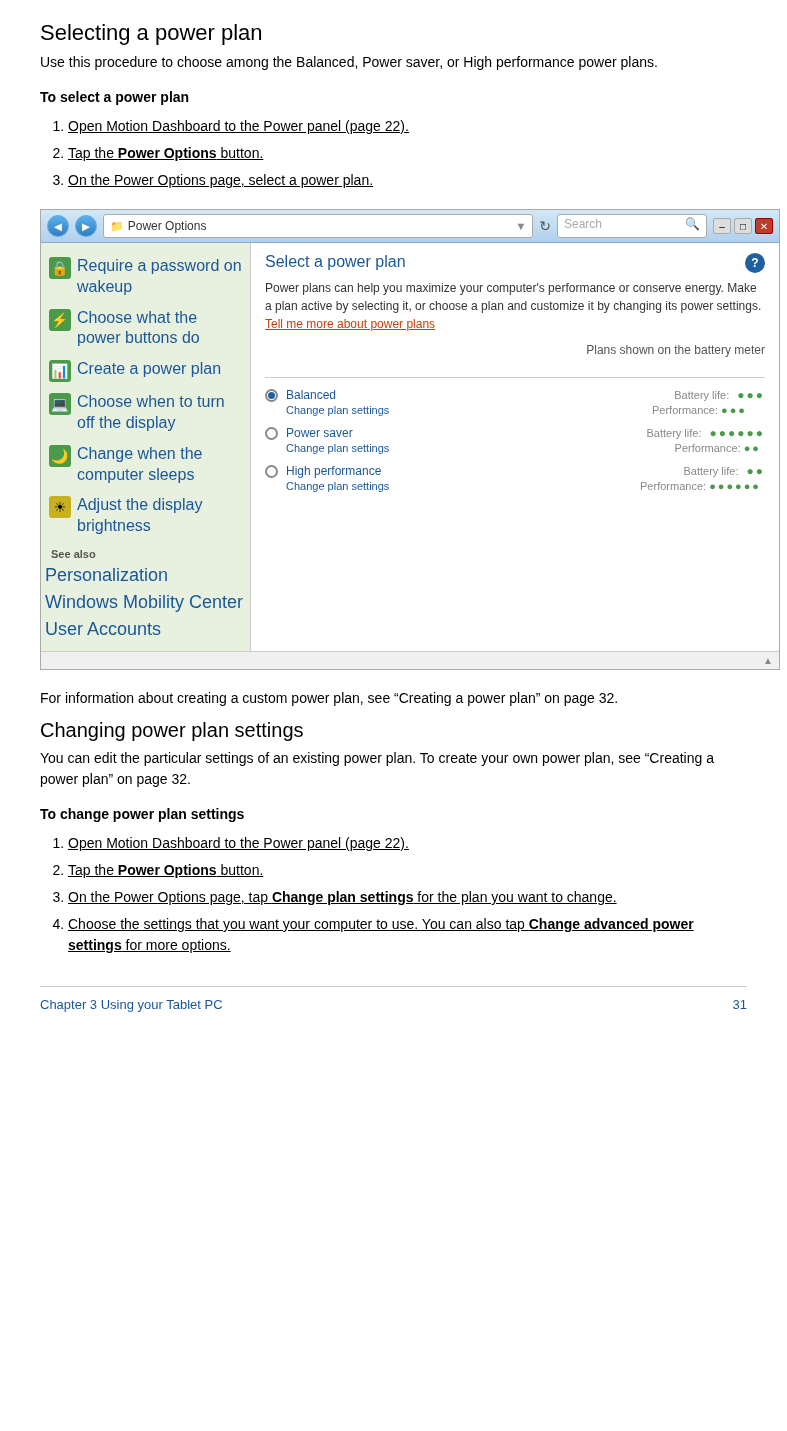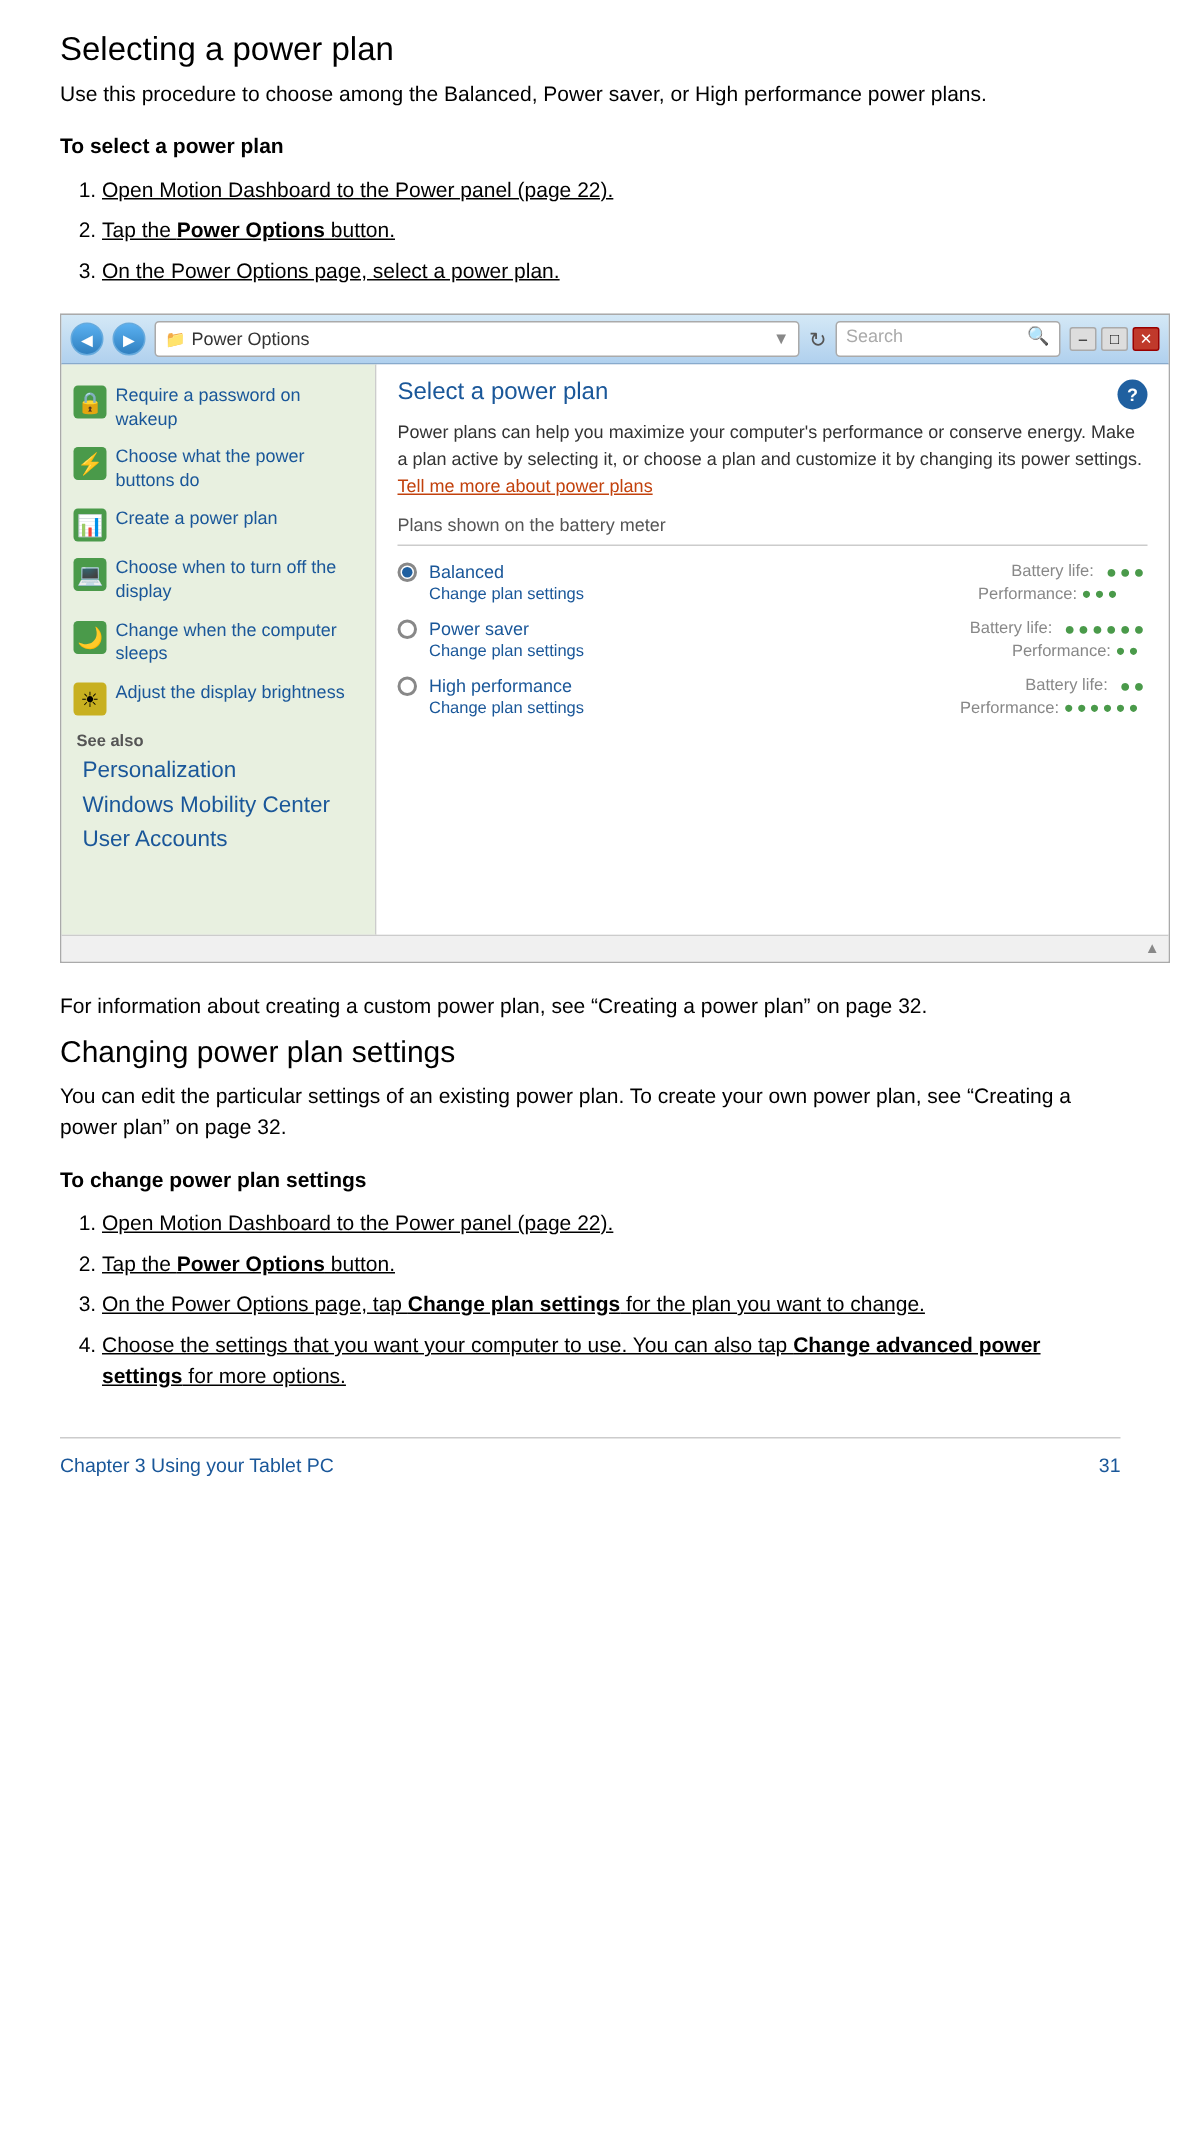"Require a password on wakeup" .sidebar-link { font-size: 12px -> 16px }
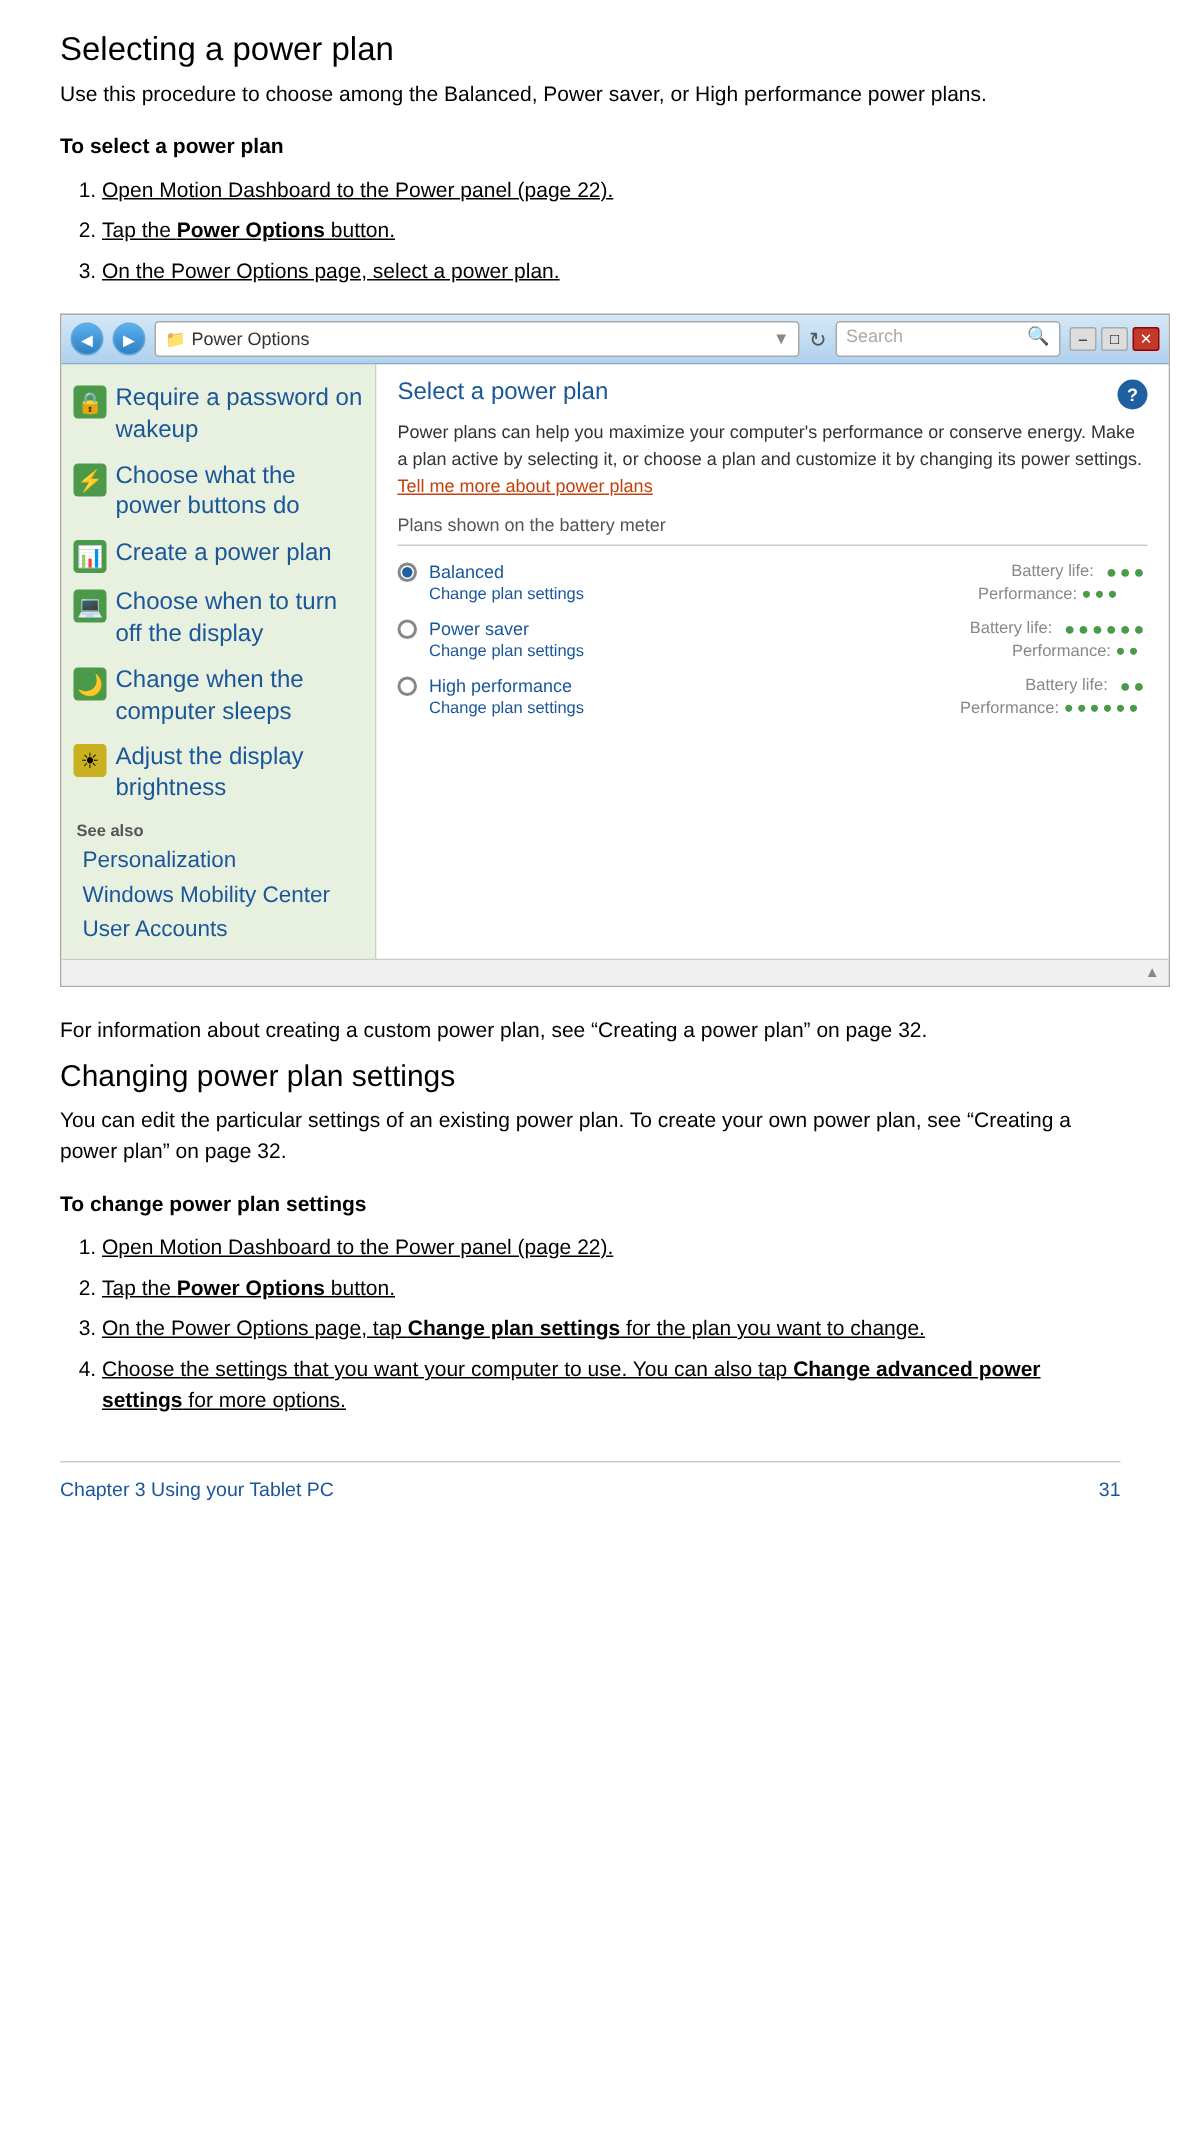"Plans shown on the battery" .plans-header { padding-bottom: 6px -> 20px; text-align: none -> right }
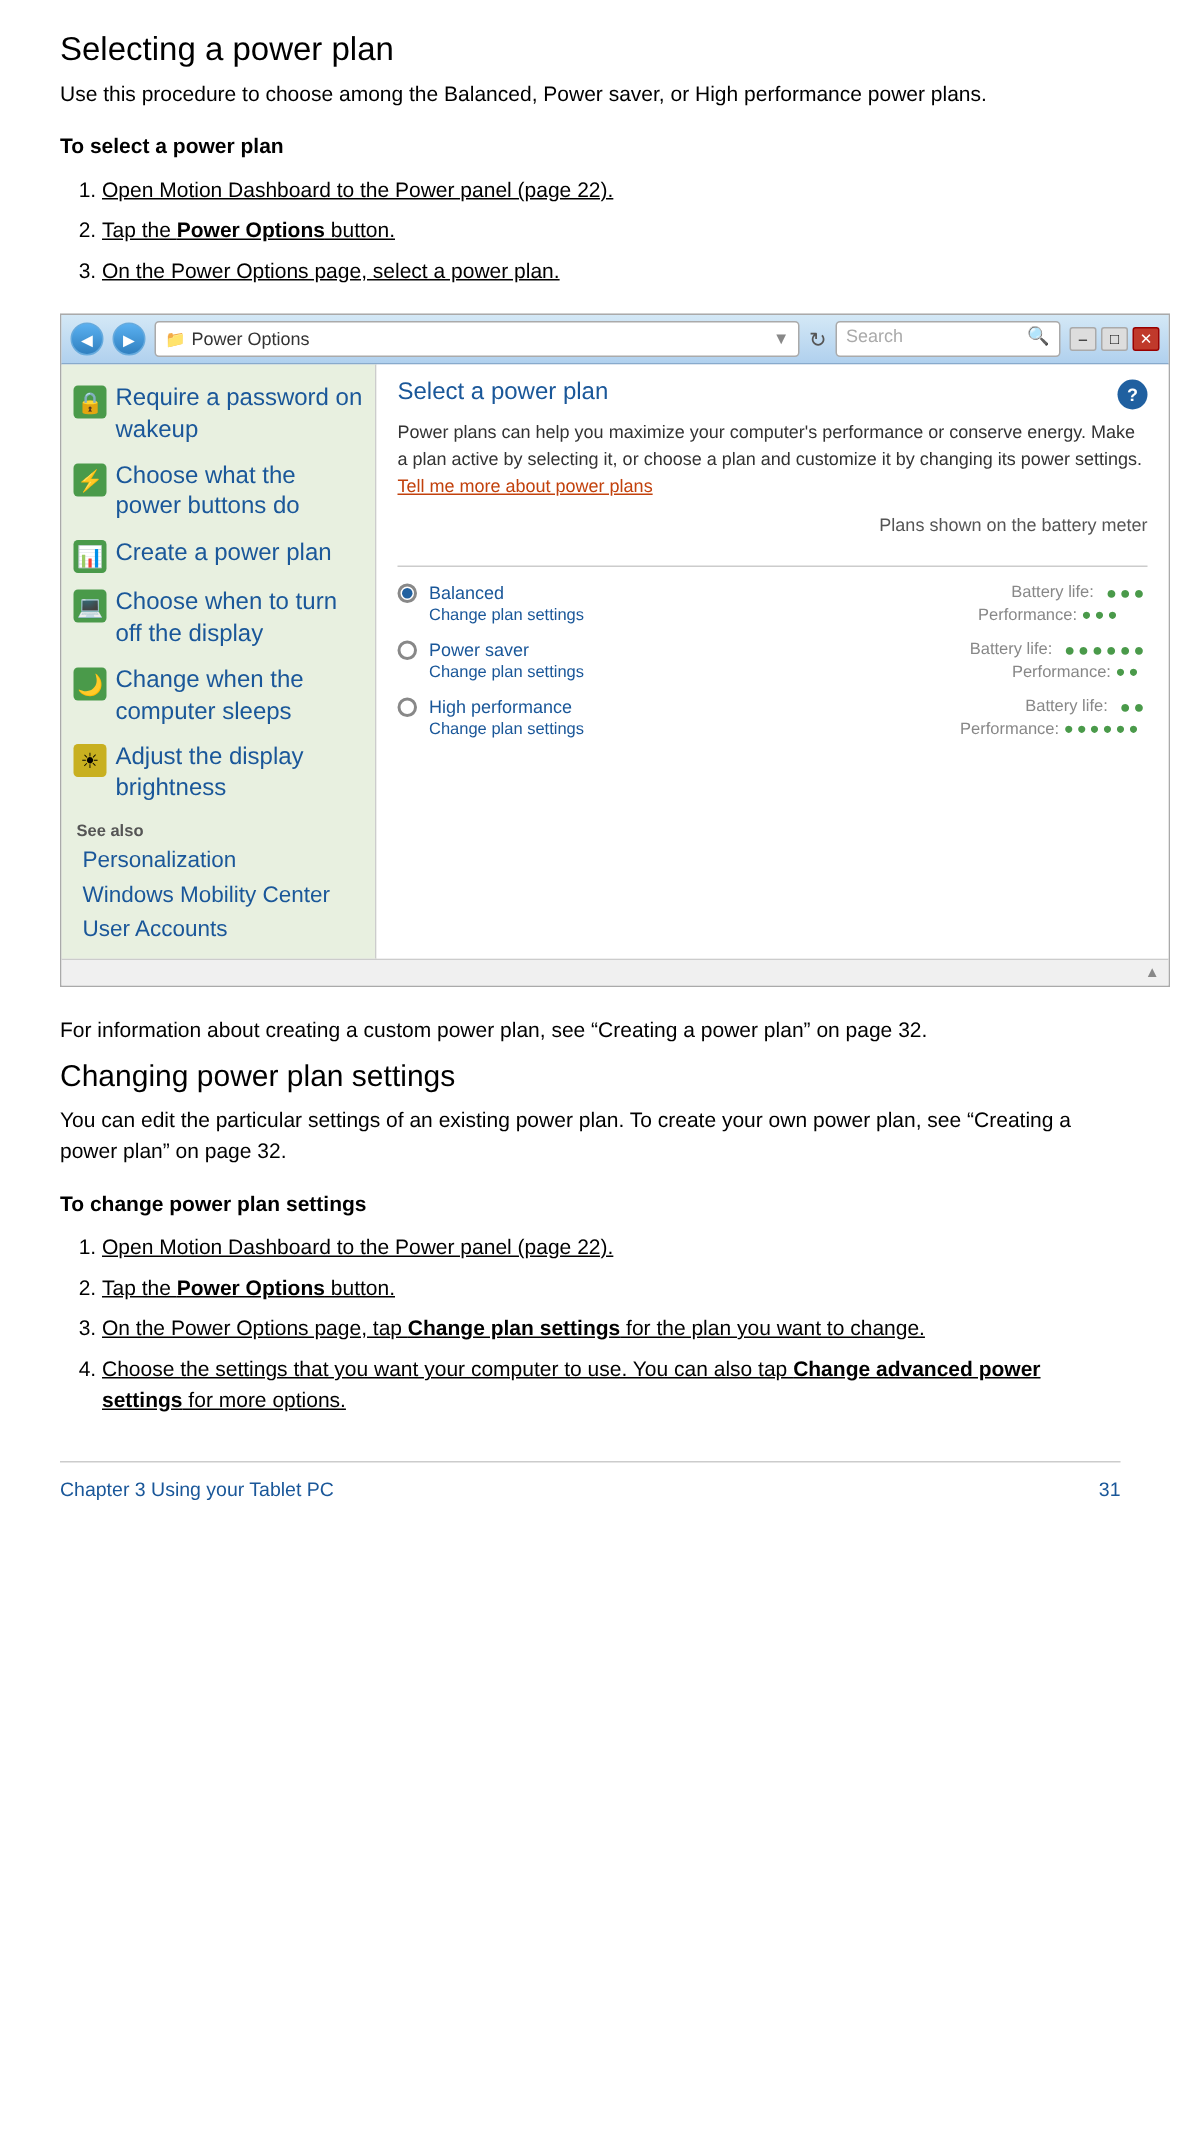"Personalization" .sidebar-plain-link { font-size: 15px -> 18px; padding: 3px 14px -> 3px 4px }
